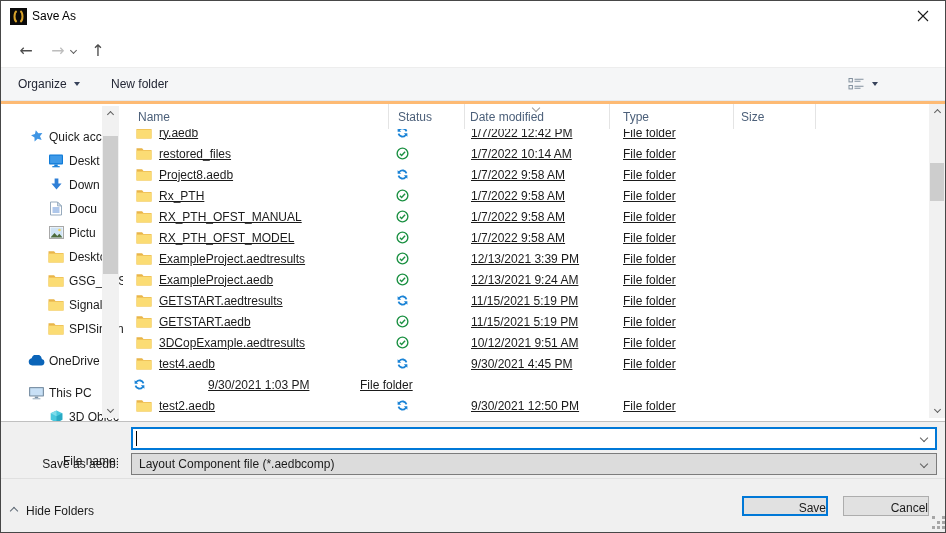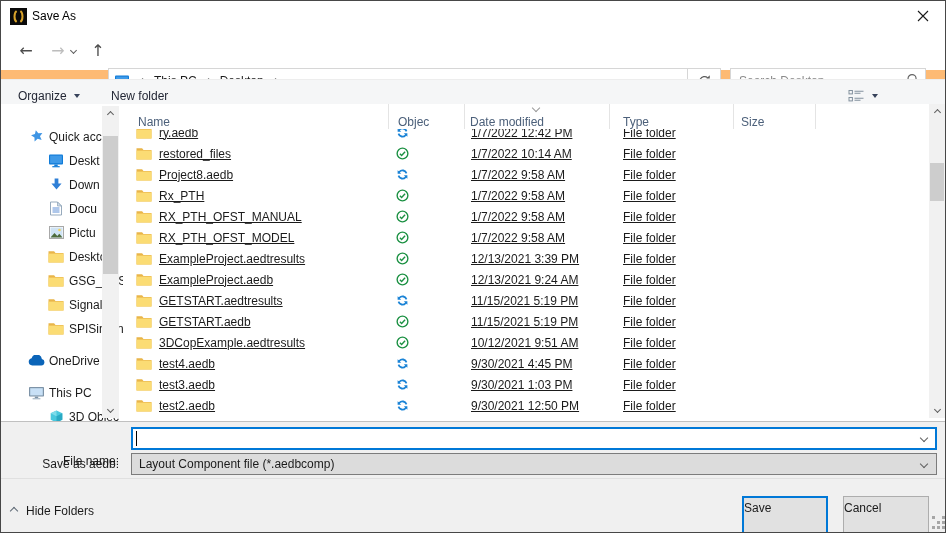"Organize" .toolbar { top: 78px -> 66px }
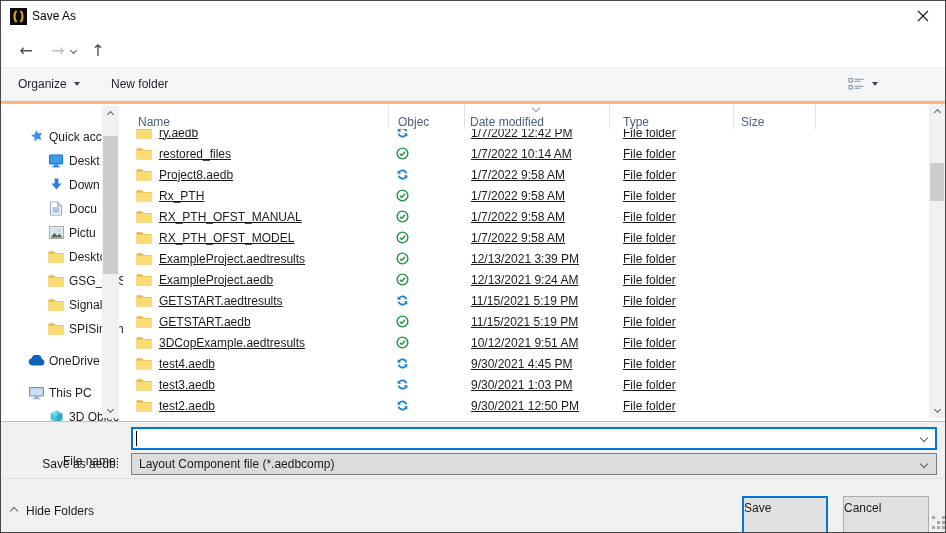"Name" .hcell { align-items: flex-end -> center }
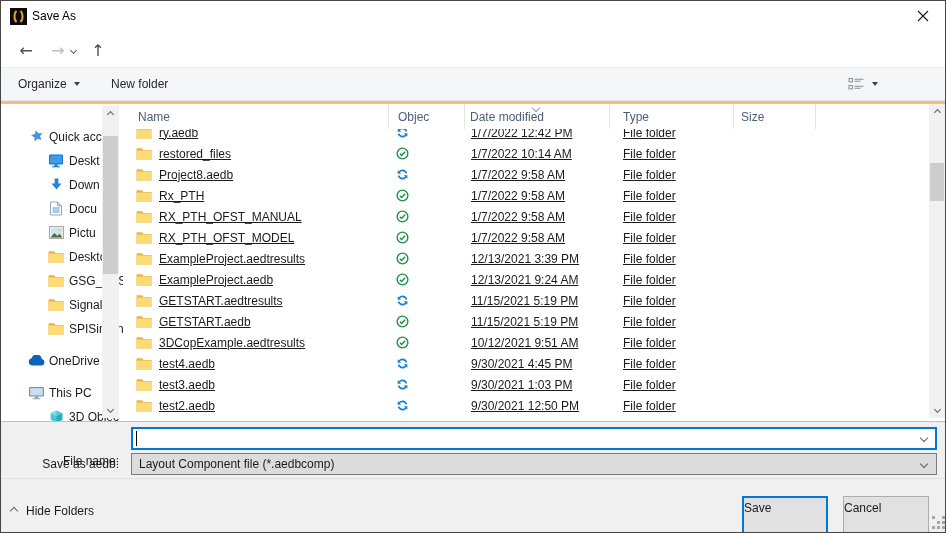"Objec" span { text: Objec -> Status }
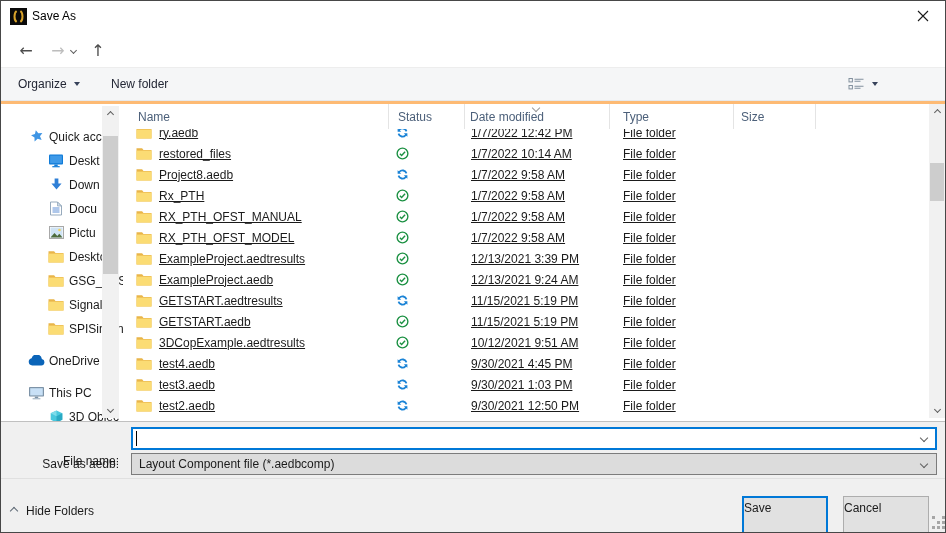"test3.aedb" div.c-name { html: <div> <span><svg> <path></path> <path></path> </svg></span> <span>test3.aedb</span> </div> -> none }
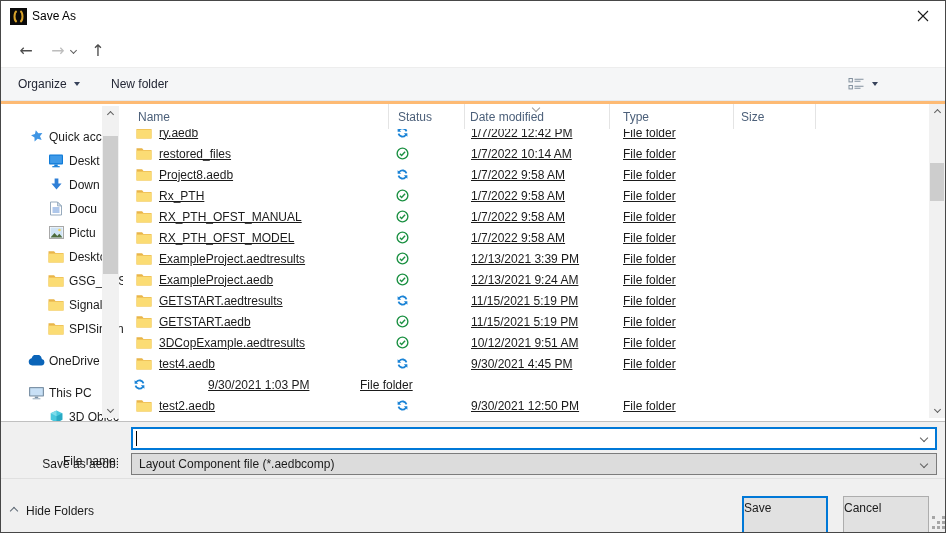"Save" .btn { height: 38px -> 20px; text-align: left -> right }
